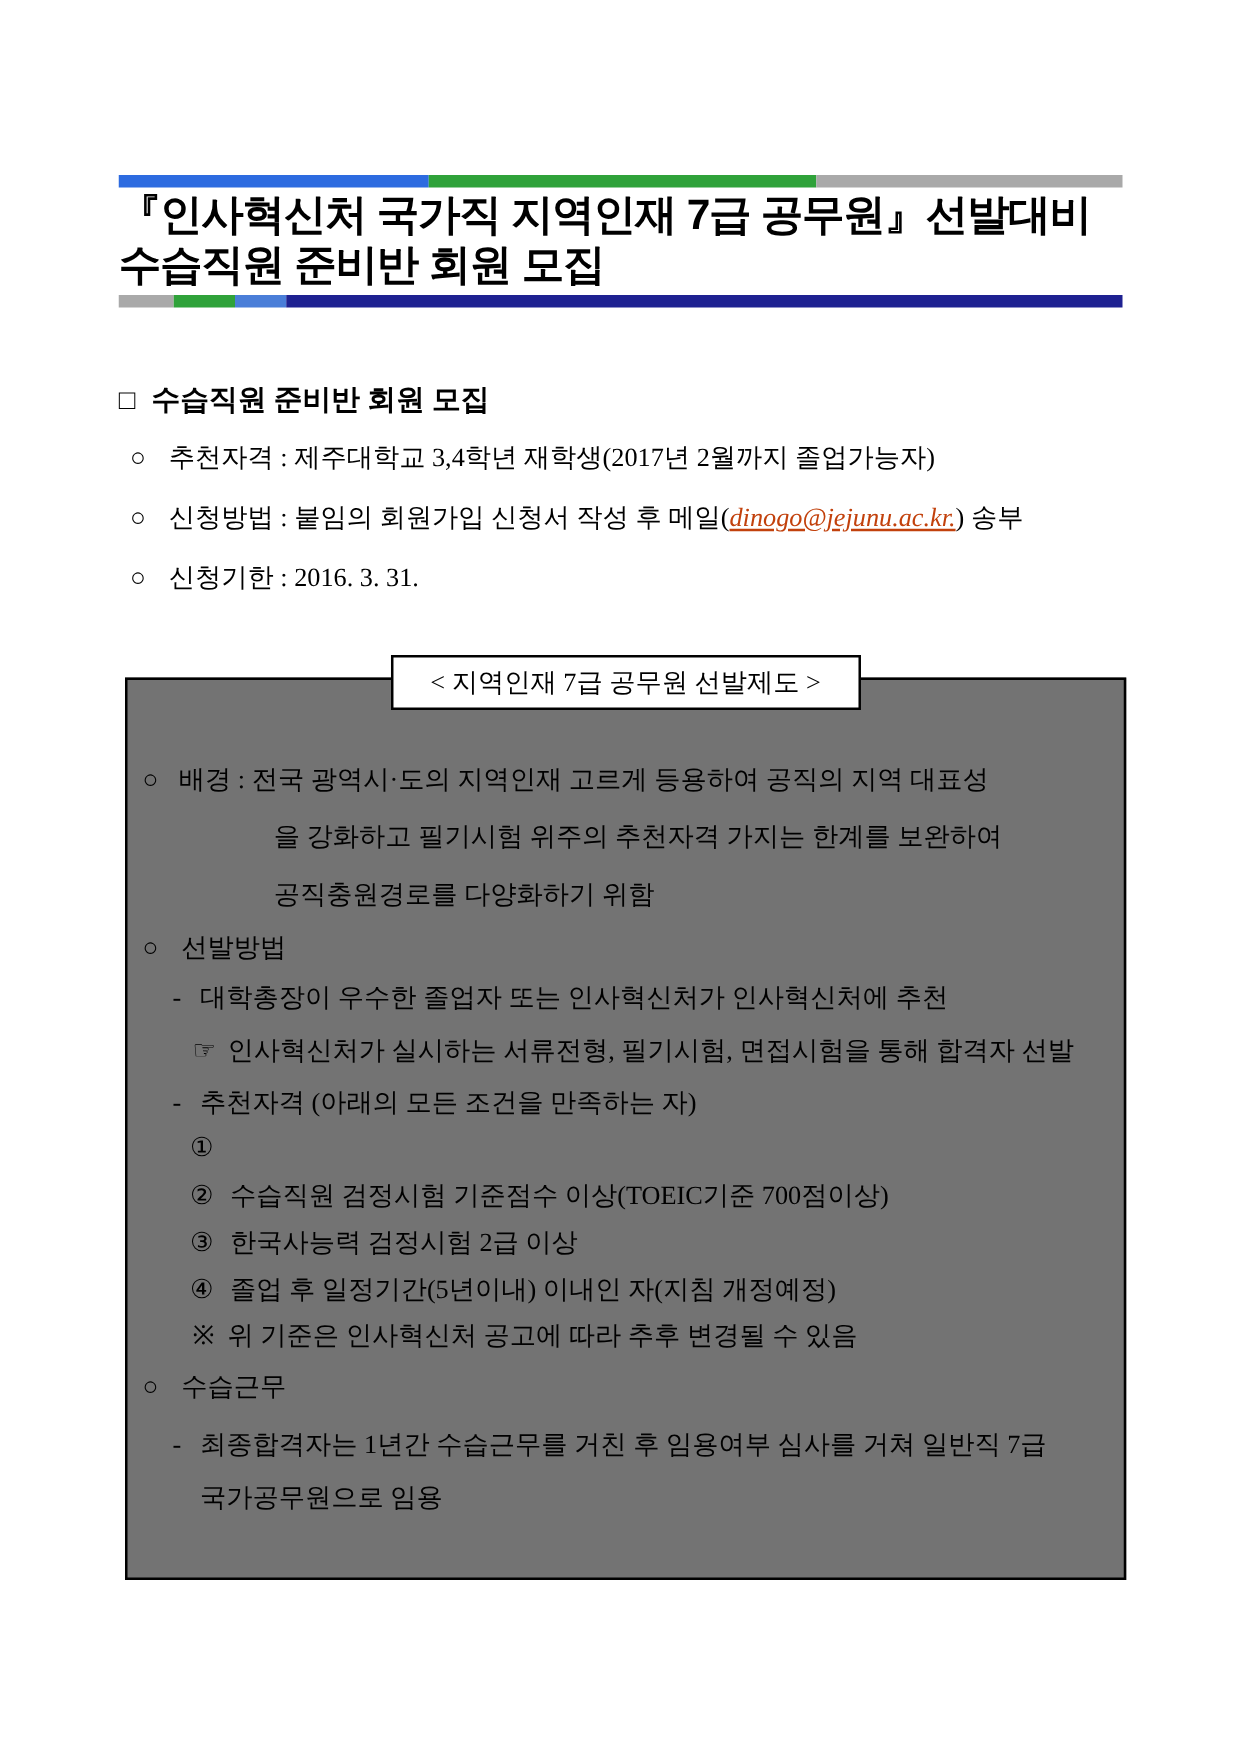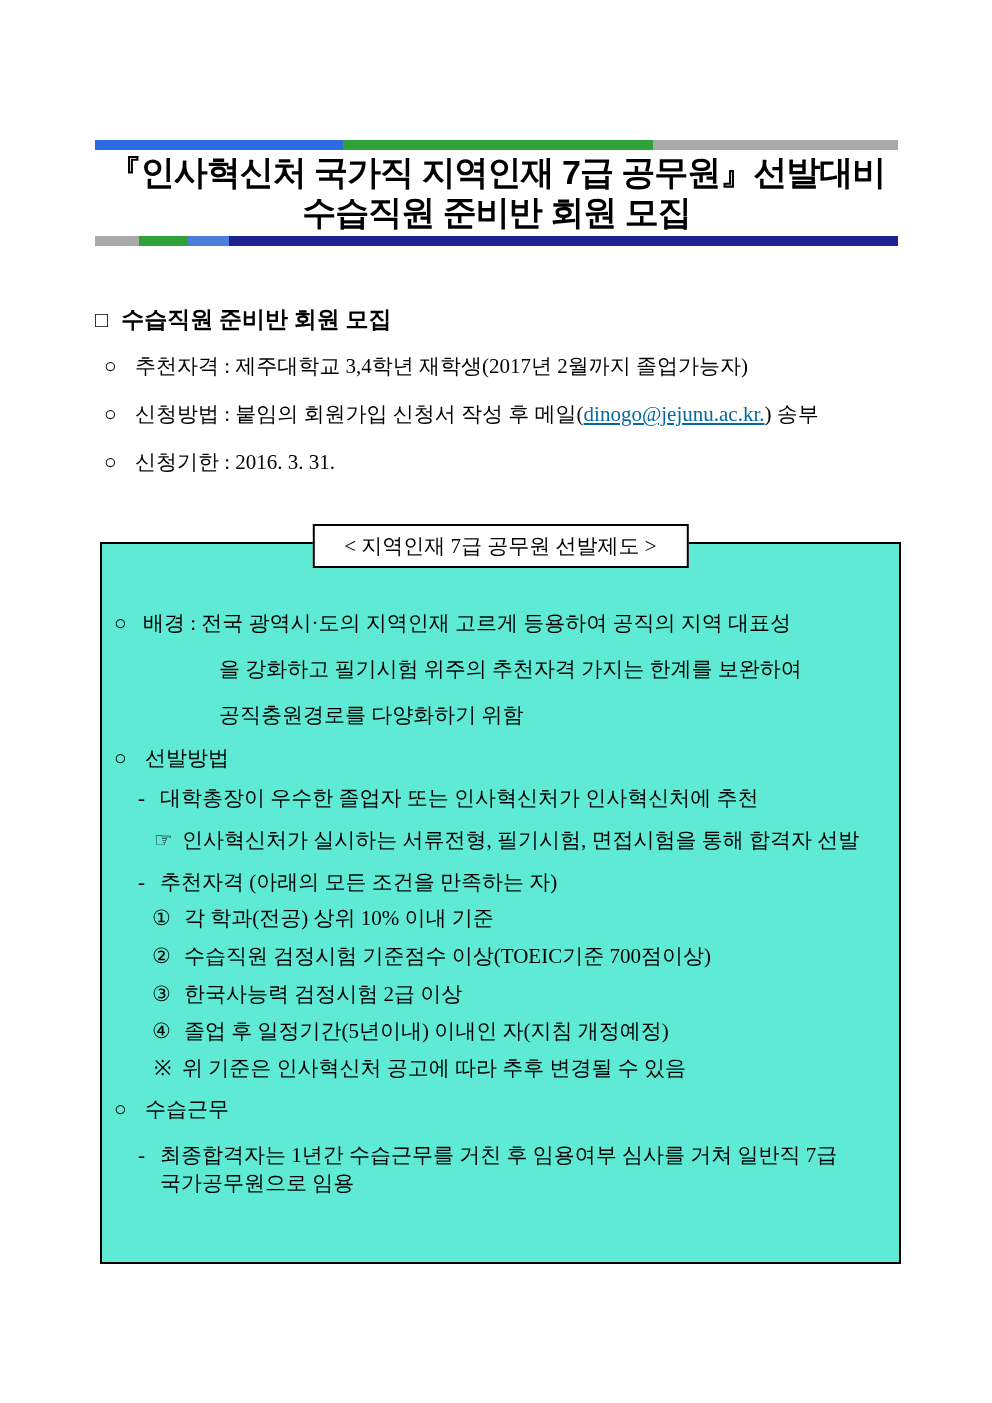"『인사혁신처 국가직 지역인재 7급 공무원』선발대비" .title-text { text-align: center -> none }
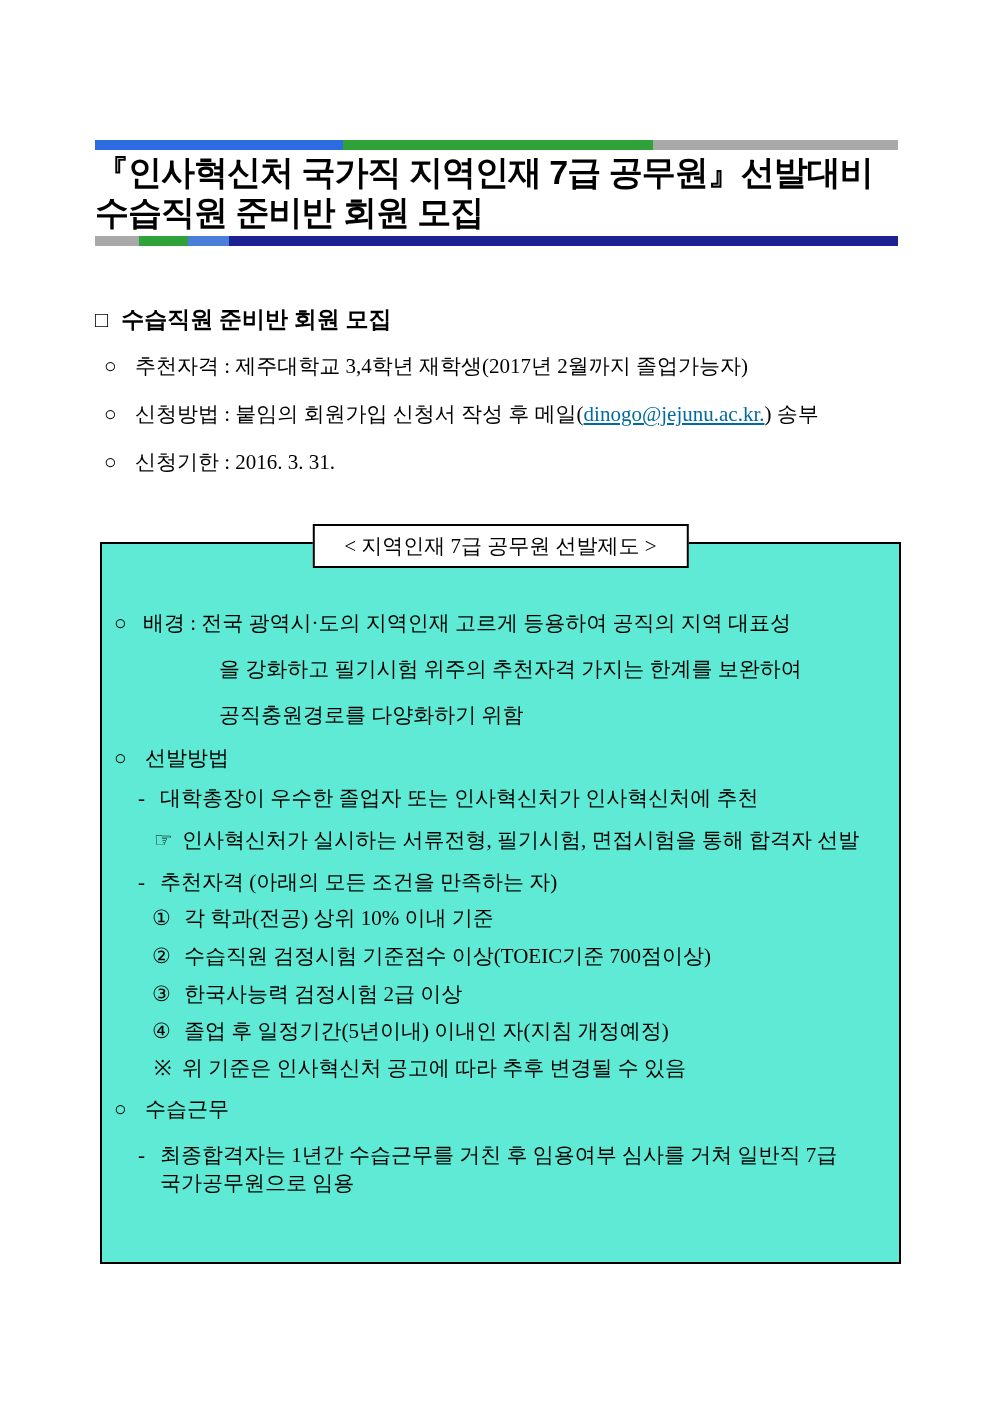"dinogo@jejunu.ac.kr." a.email { color: #0369a1 -> #c2410c; font-style: none -> italic }
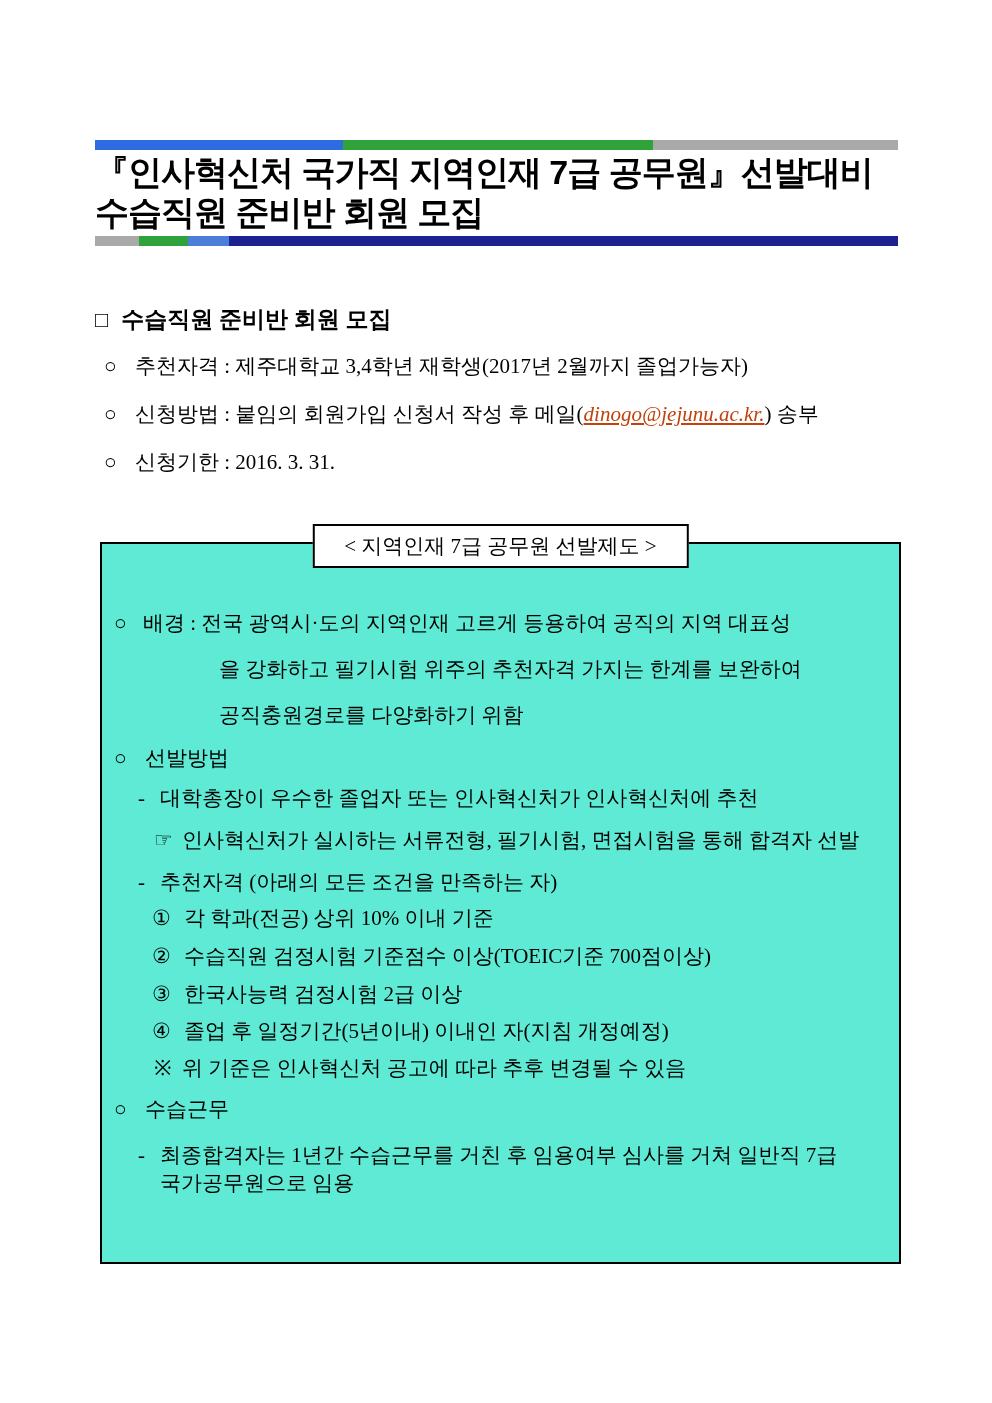"< 지역인재 7급 공무원 선발제도" .selection-box { background: #5eead4 -> #737373 }
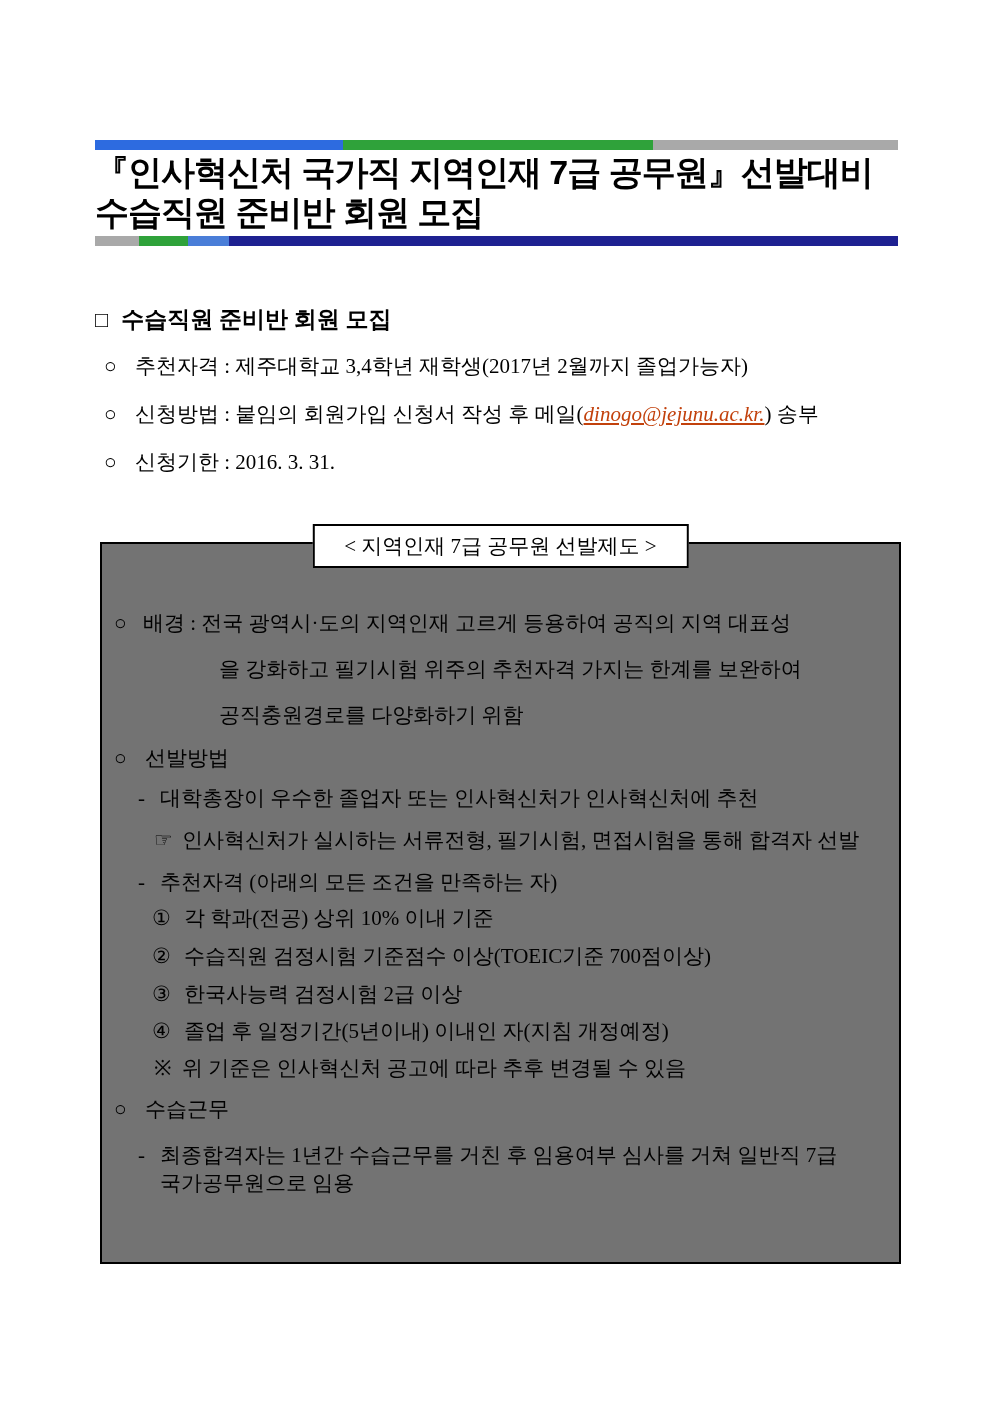"각 학과(전공) 상위 10% 이내" span { html: <span>각 학과(전공) 상위 10% 이내 기준</span> -> none }
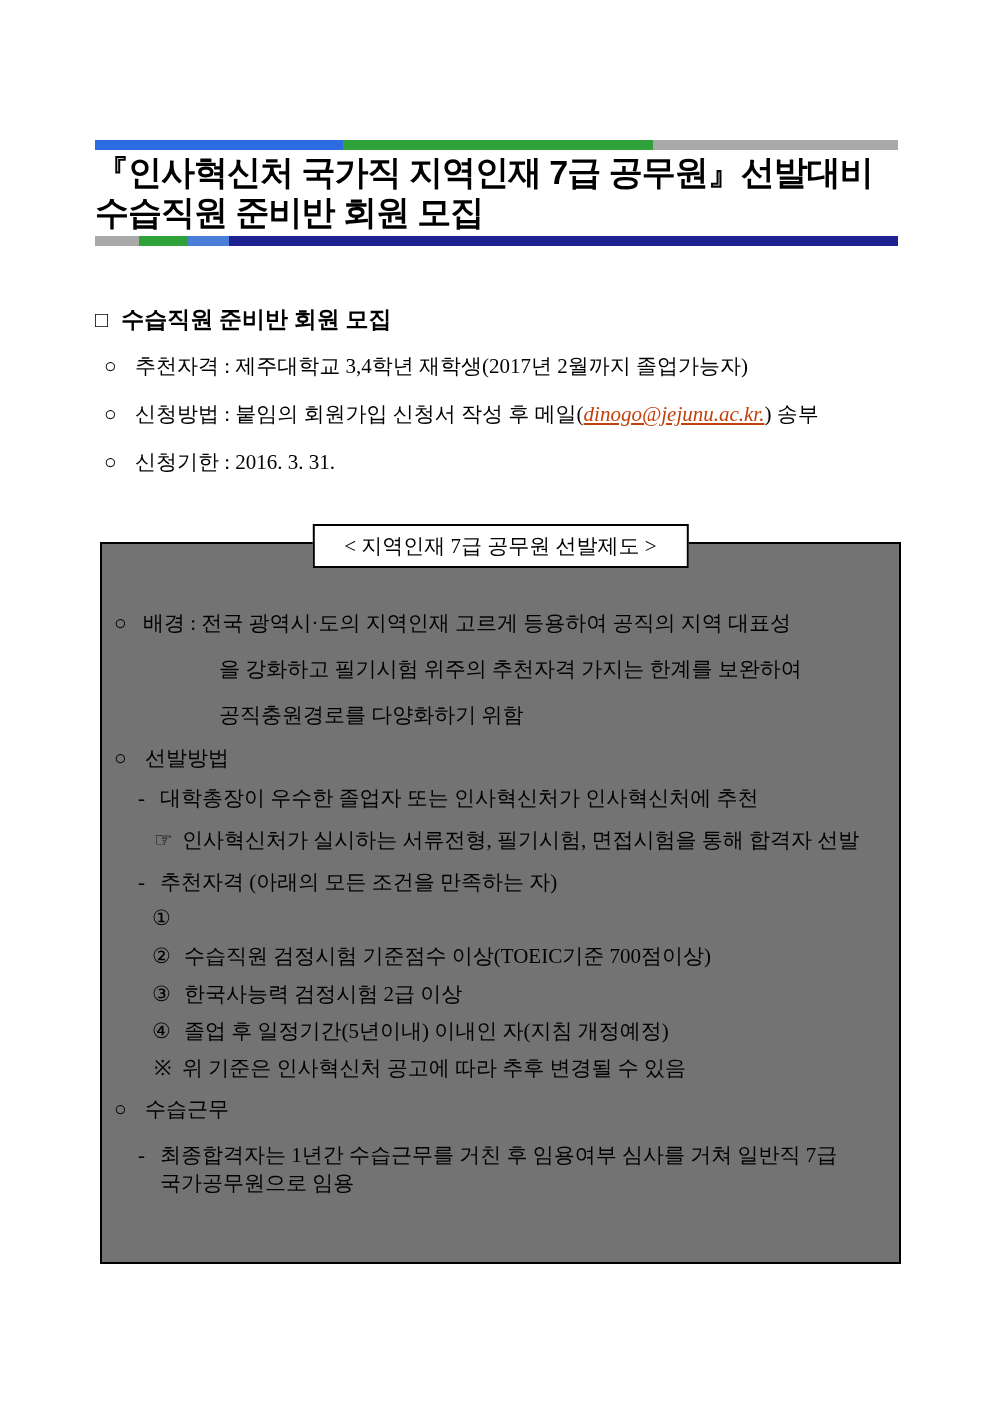"국가공무원으로 임용" .row-cont { margin-top: 0 -> 15px }
